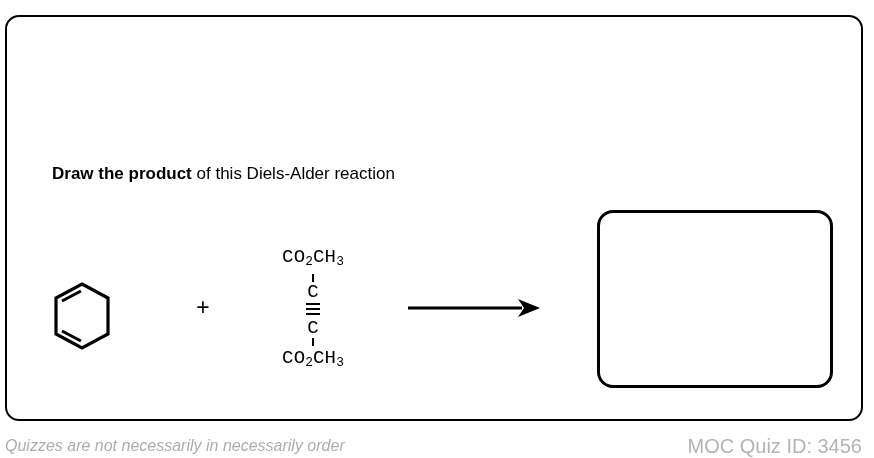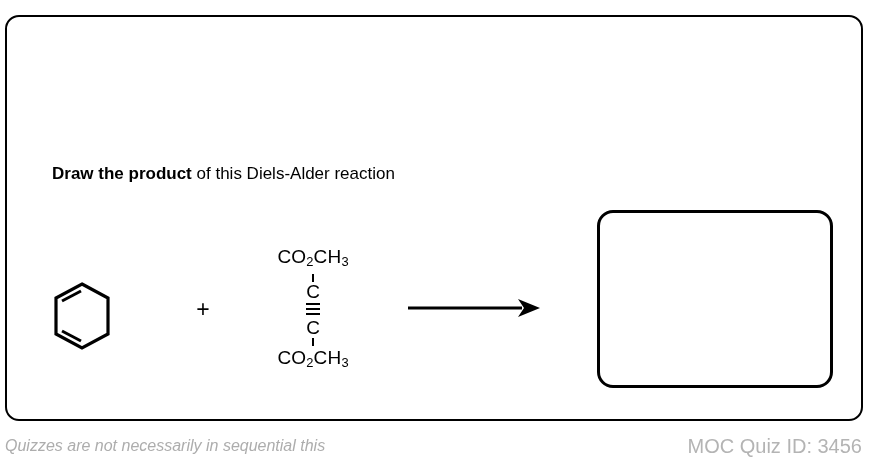"CO2CH3" .scheme > * { font-family: none -> Liberation Mono, monospace }
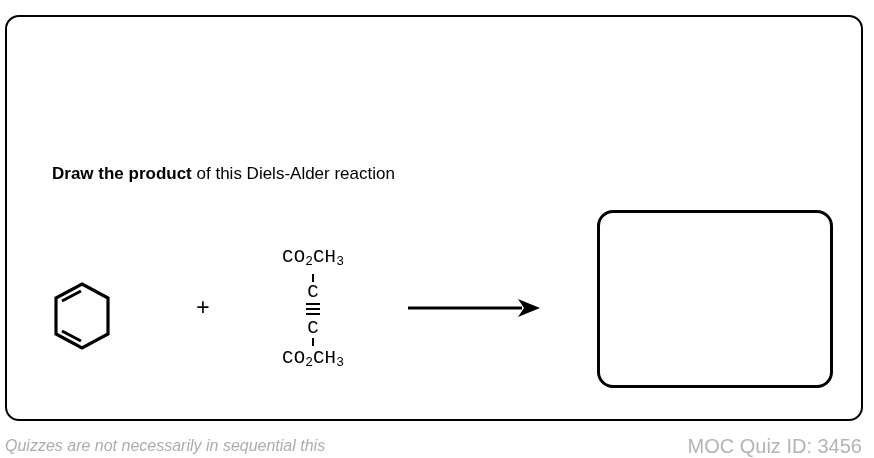"Quizzes are not necessarily in" div.footer-note { text: sequential this -> necessarily order }
